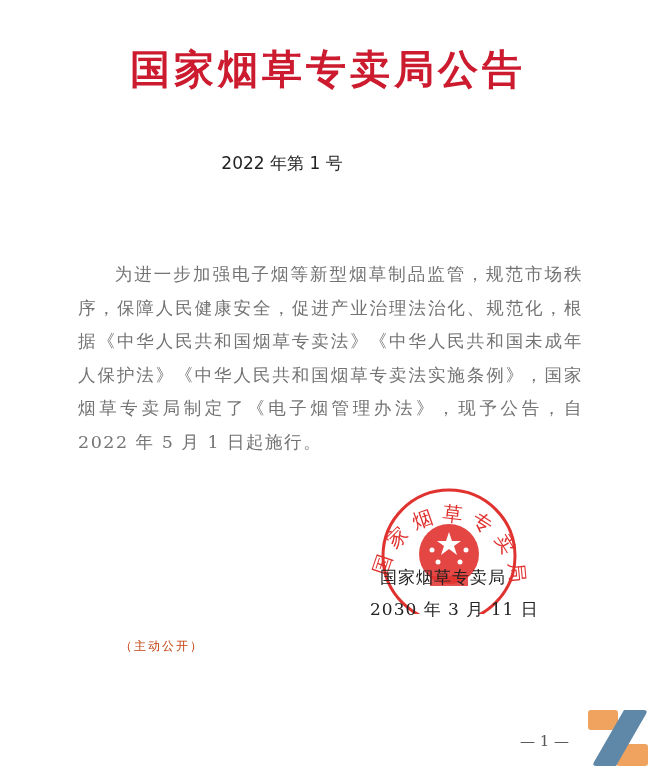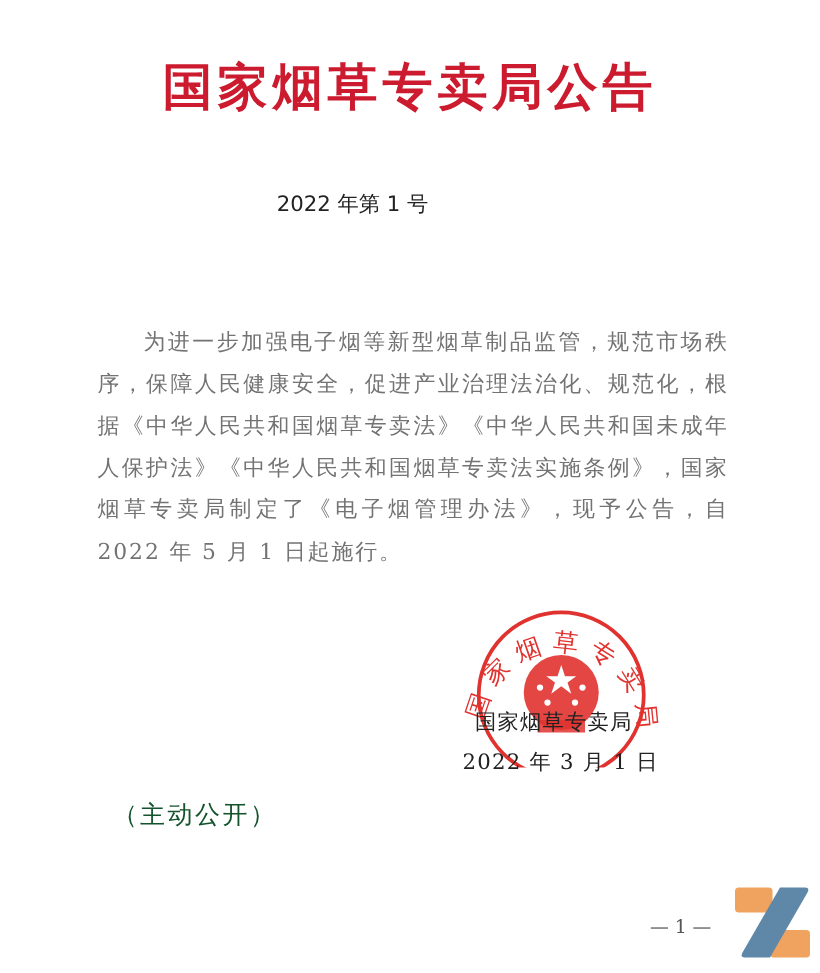"2022 年 3 月 1" div.date { text: 2022 年 3 月 1 -> 2030 年 3 月 11 }
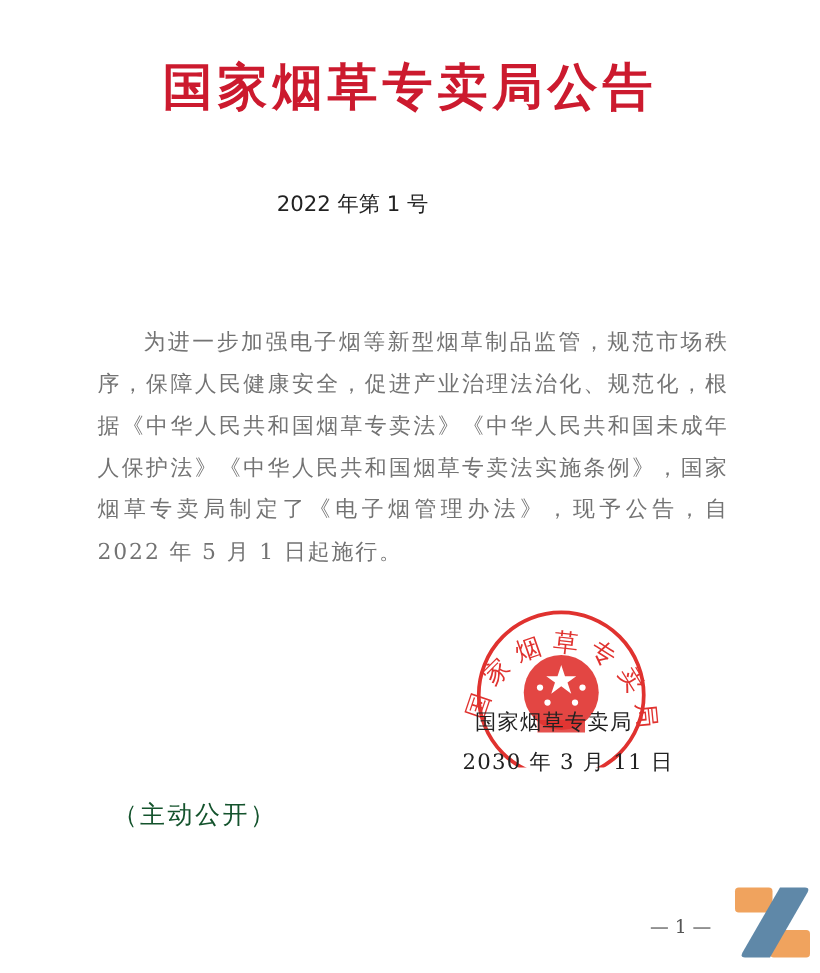"（主动公开）" .note { color: #14532d -> #c2410c; font-size: 20px -> 12px; left: 90px -> 120px }
